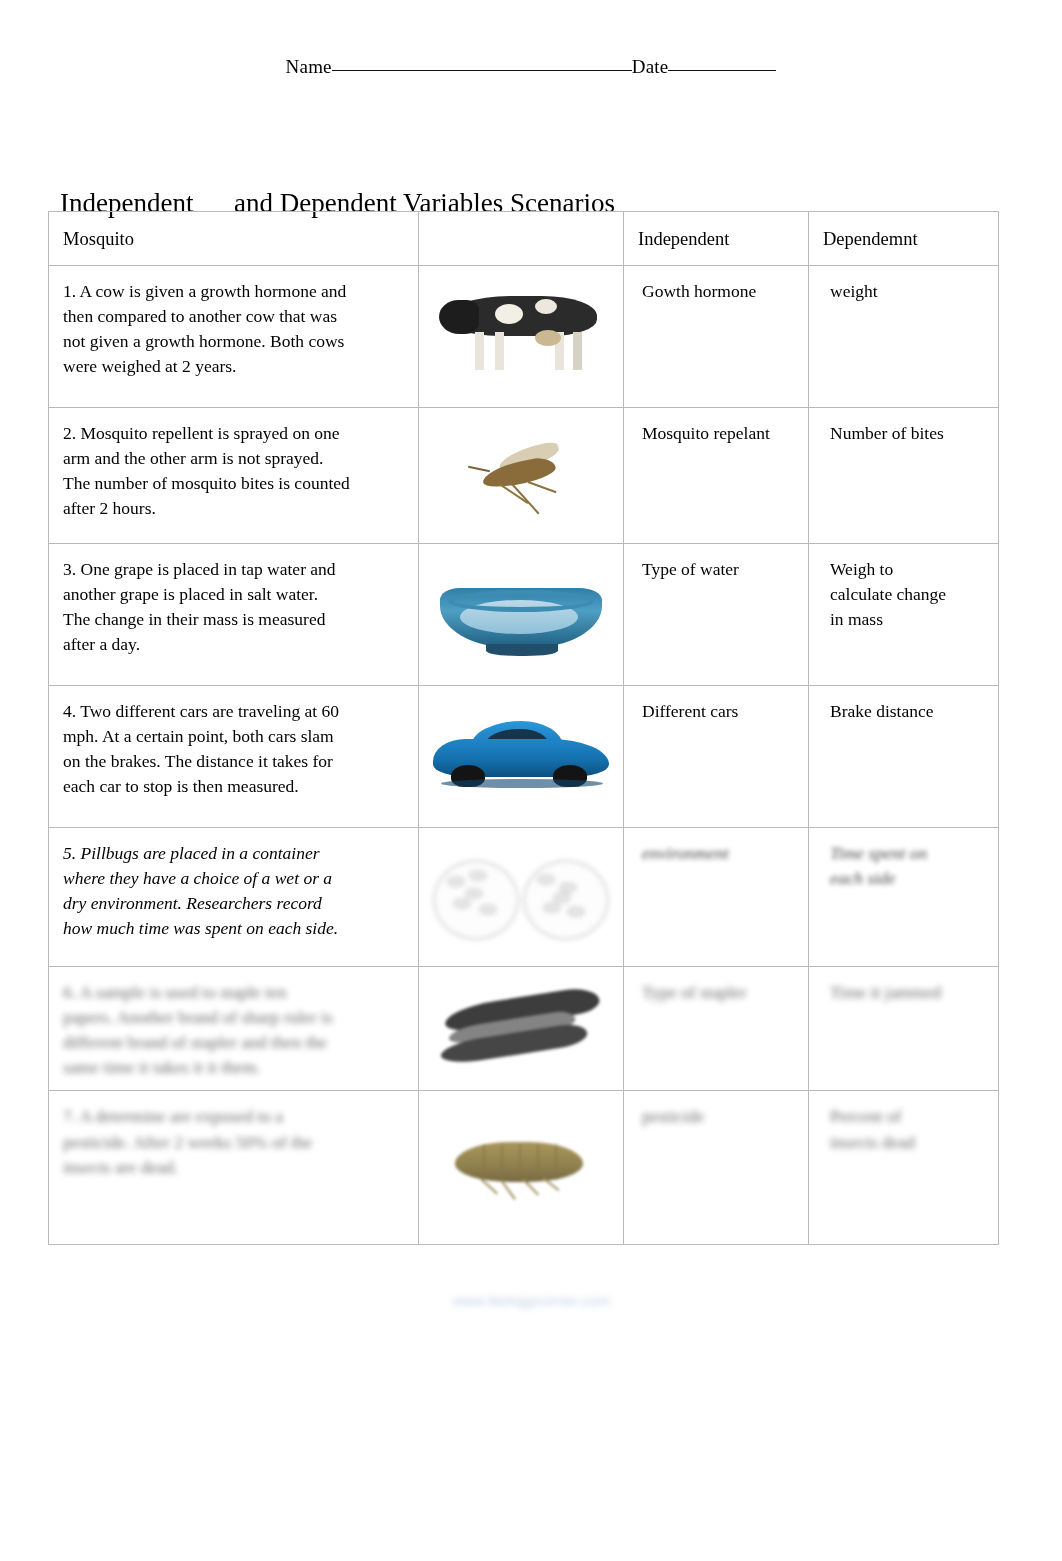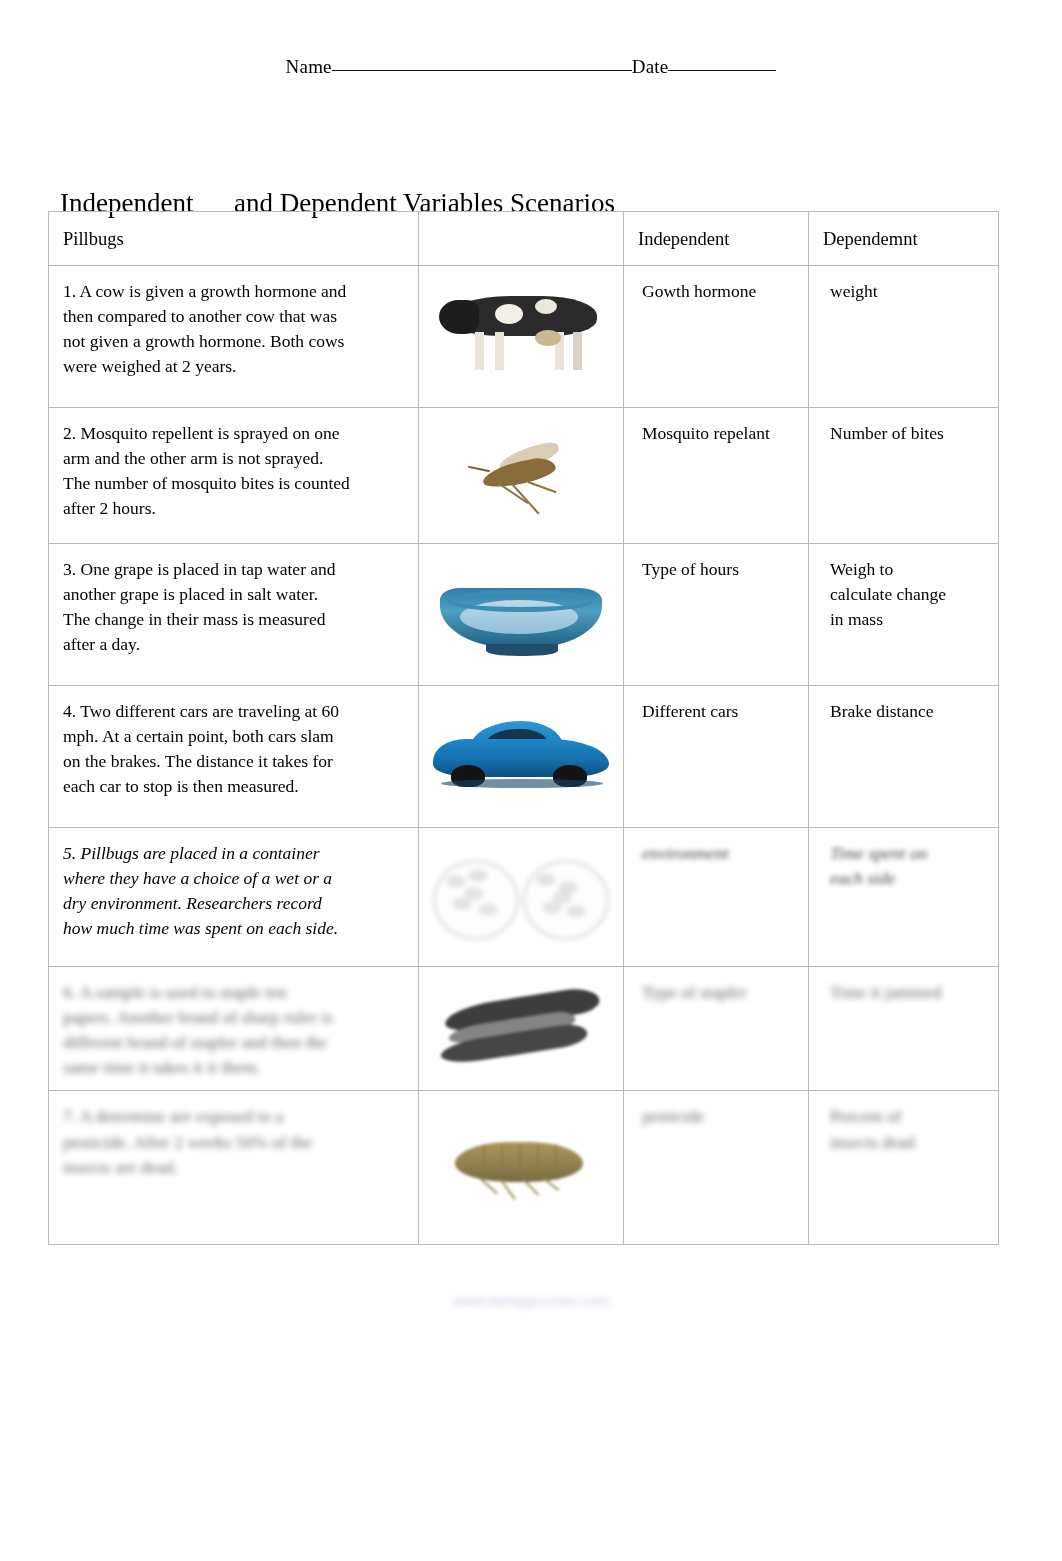"Pillbugs" div.cell-text { text: Pillbugs -> Mosquito }
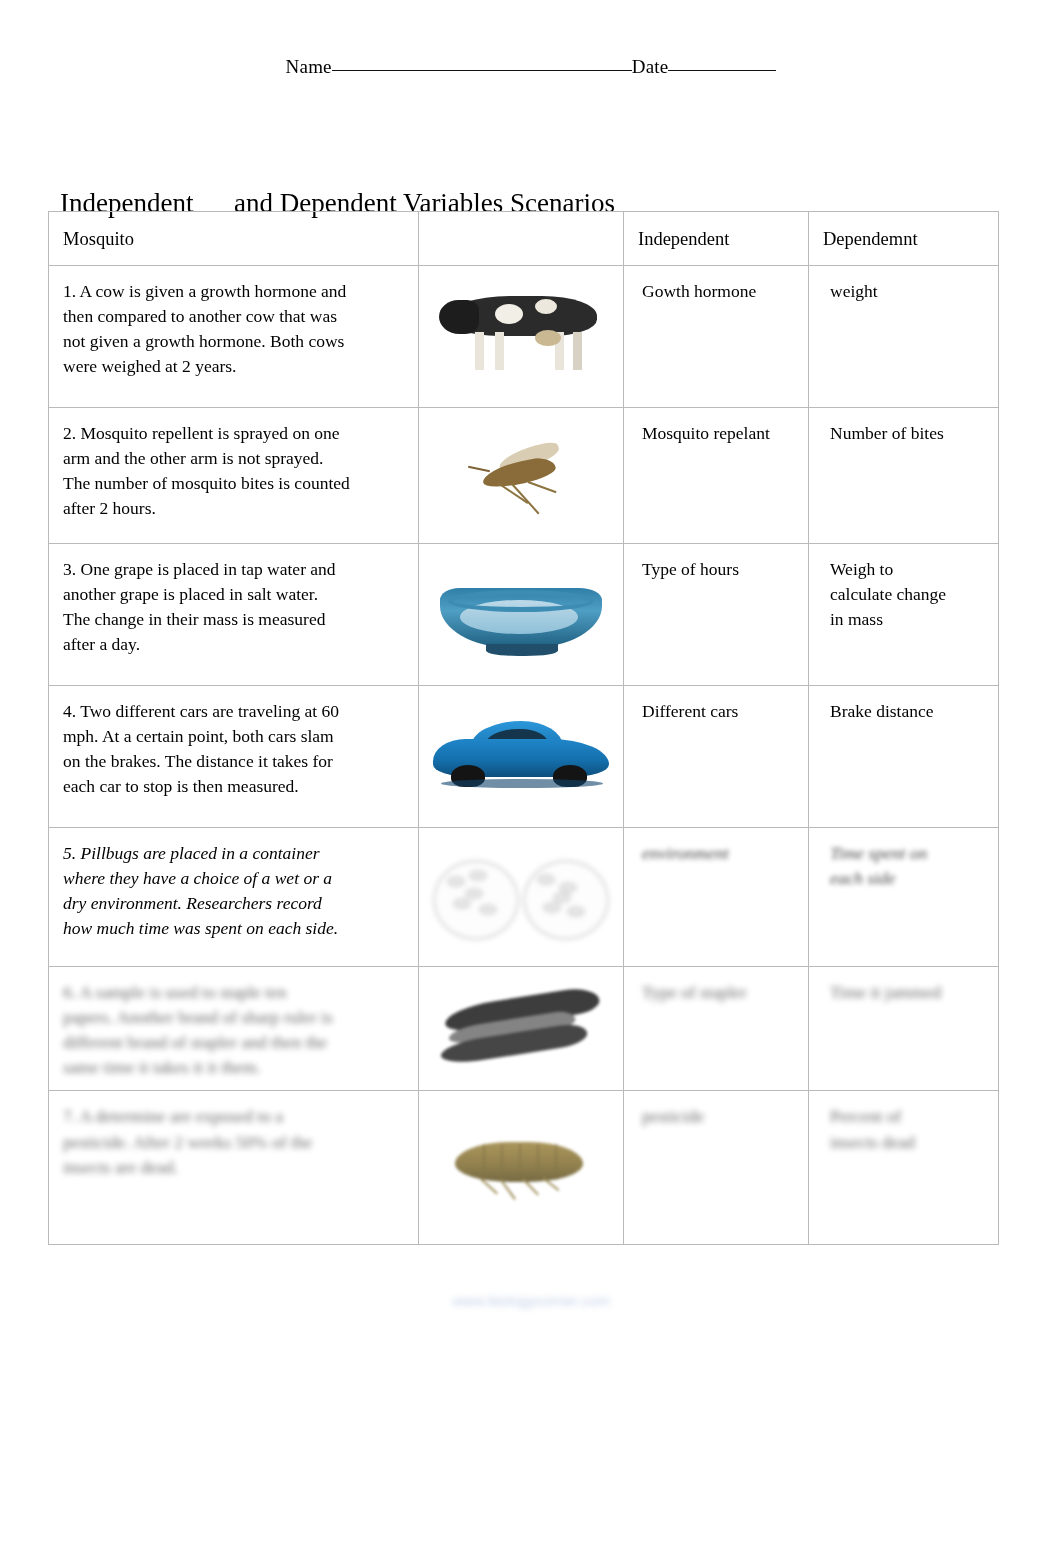"Type of hours" div.indep-text { text: hours -> water }
